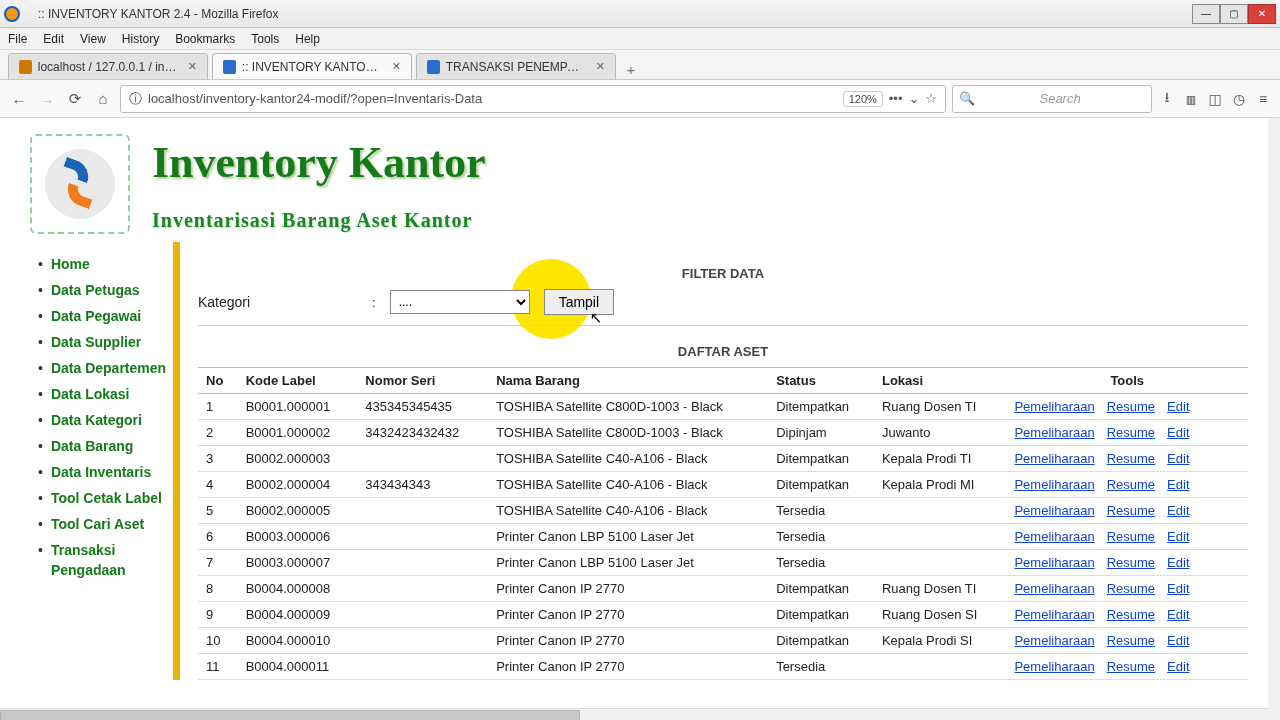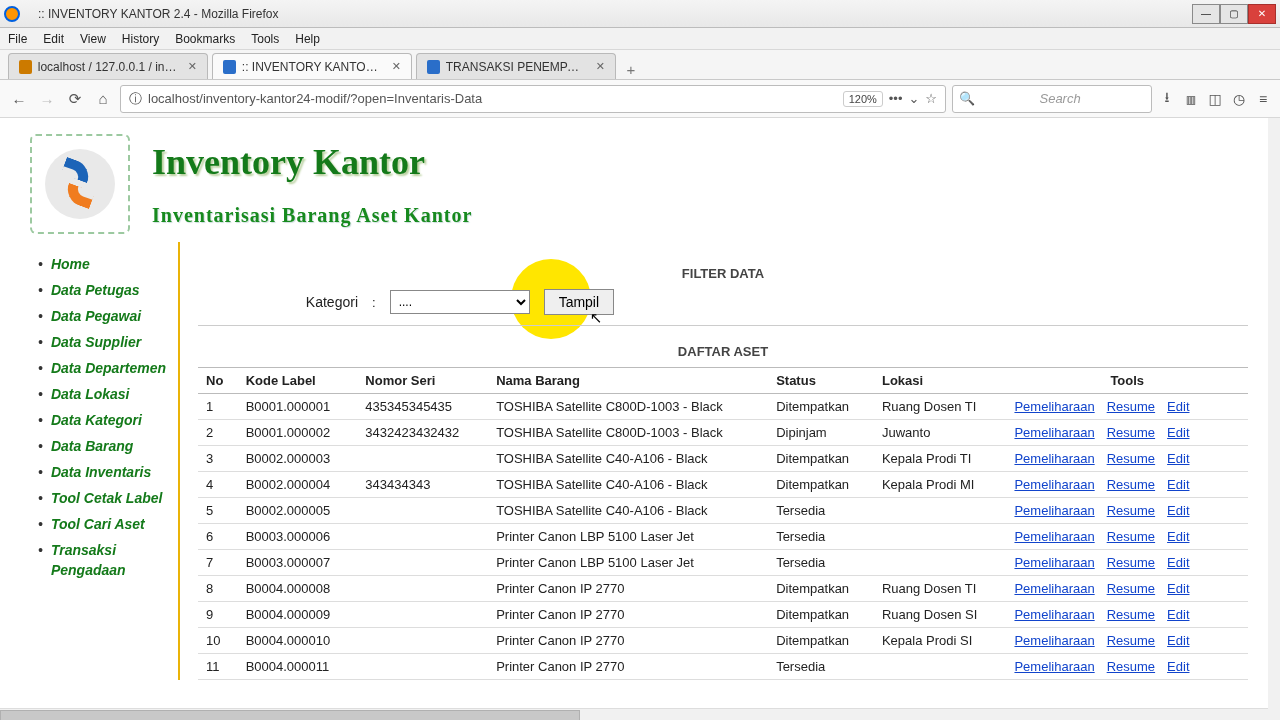"Inventory Kantor" .banner-title { font-size: 36px -> 44px }
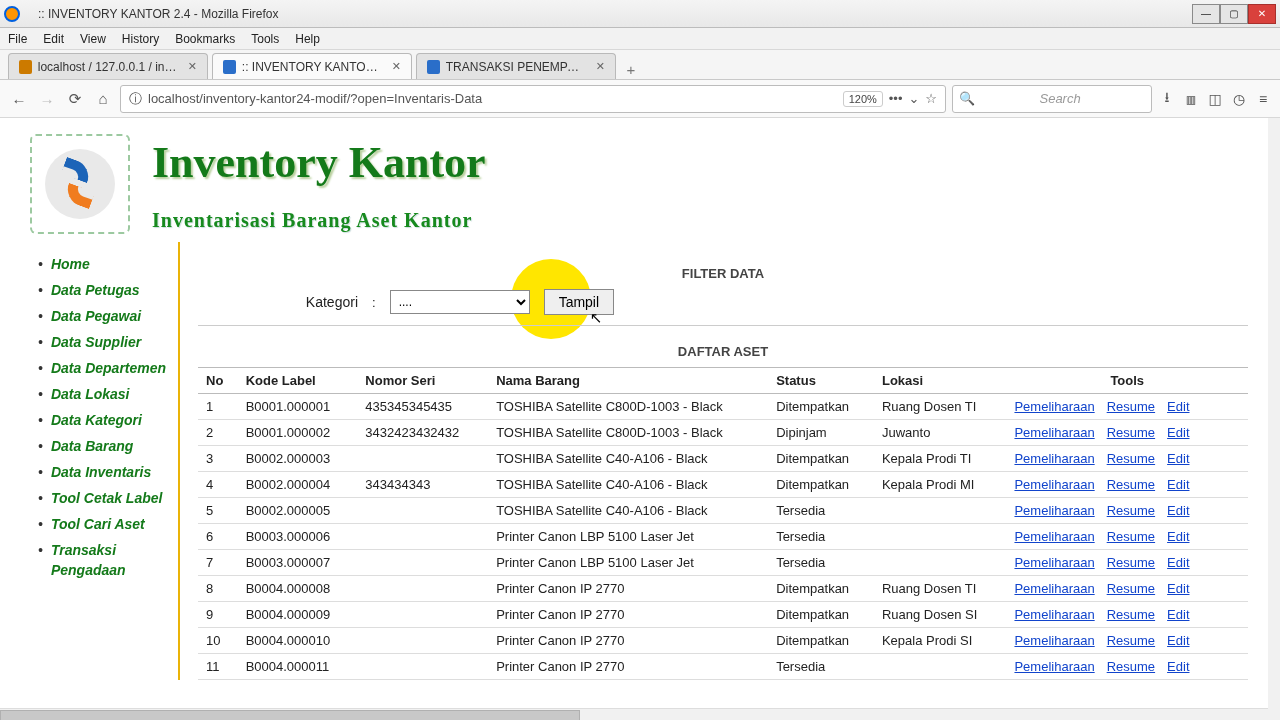"Home" .sidebar { border-right: 2px solid #eab308 -> 7px solid #eab308; font-style: italic -> none }
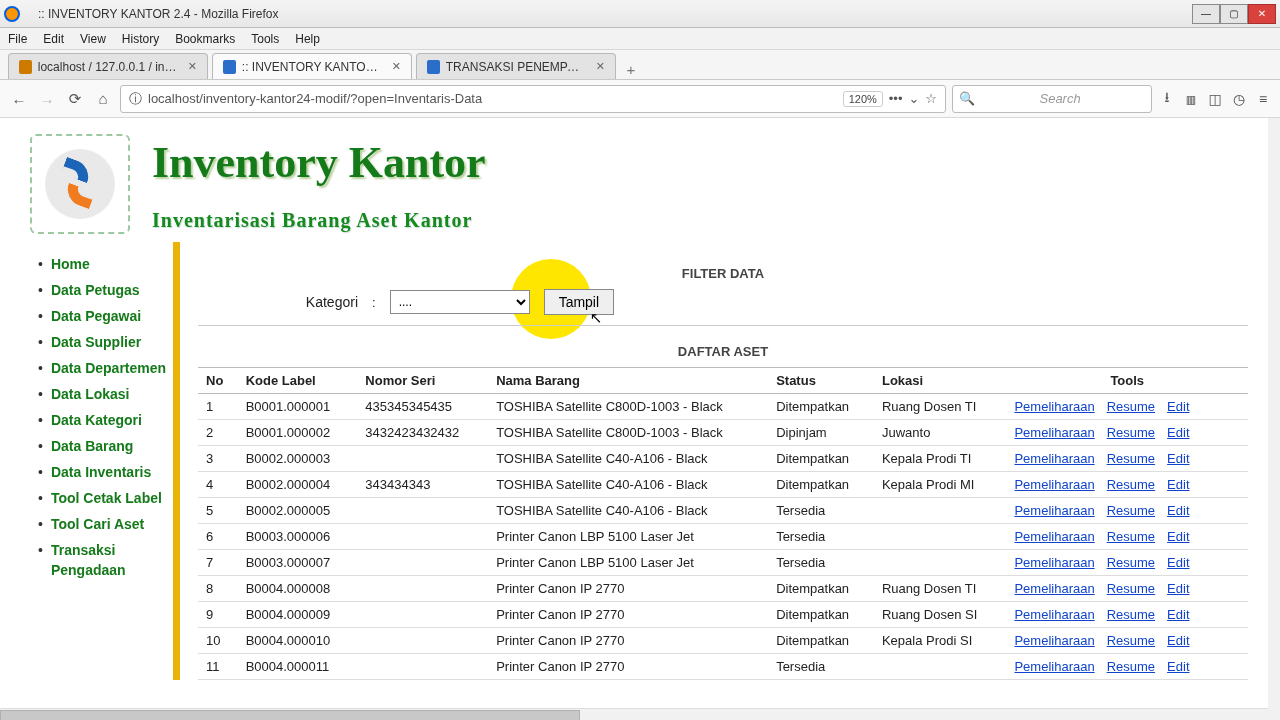"Kategori" .filter-label { text-align: right -> none }
